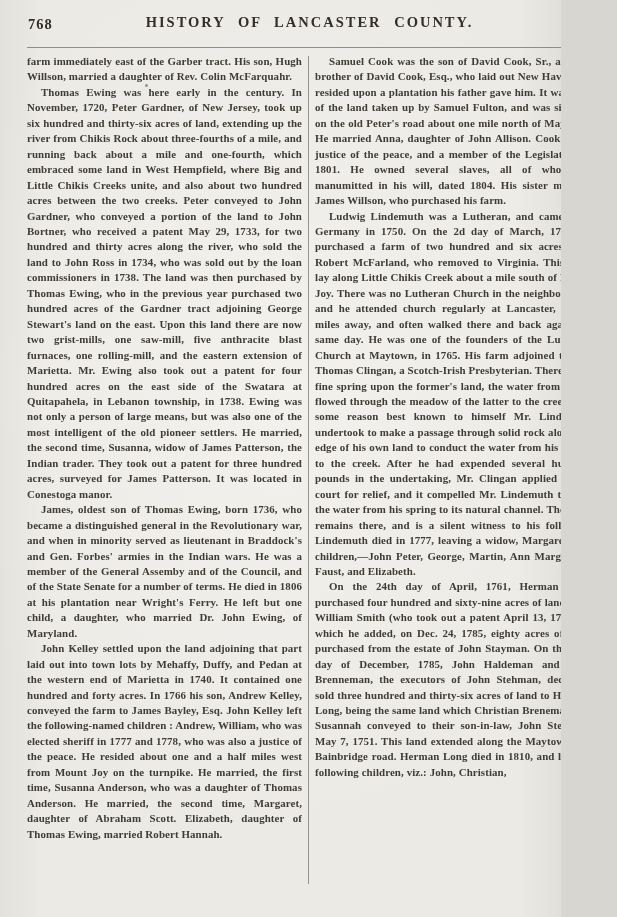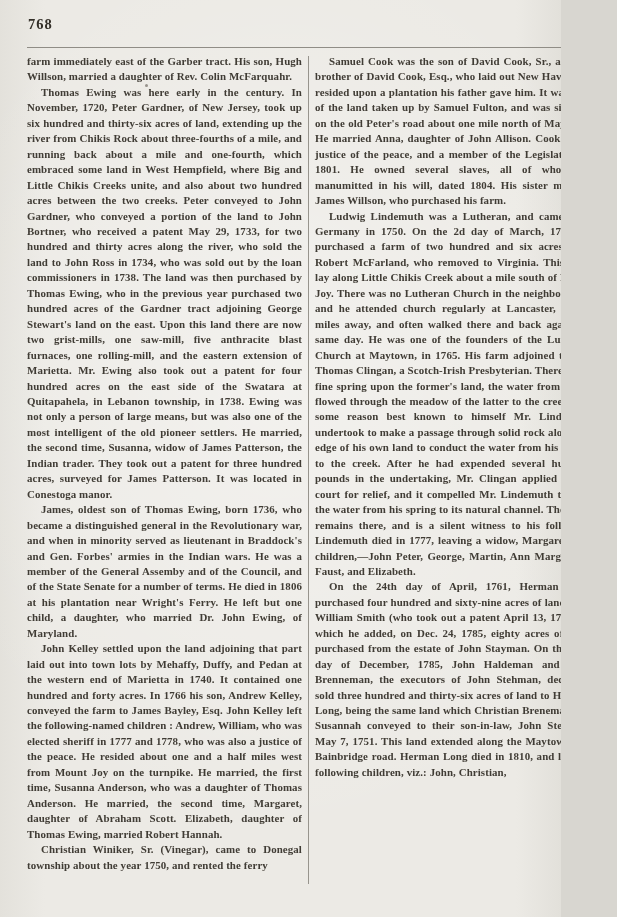"HISTORY OF LANCASTER COUNTY." span.header-title { html: none -> <span>HISTORY OF LANCASTER COUNTY.</span> }
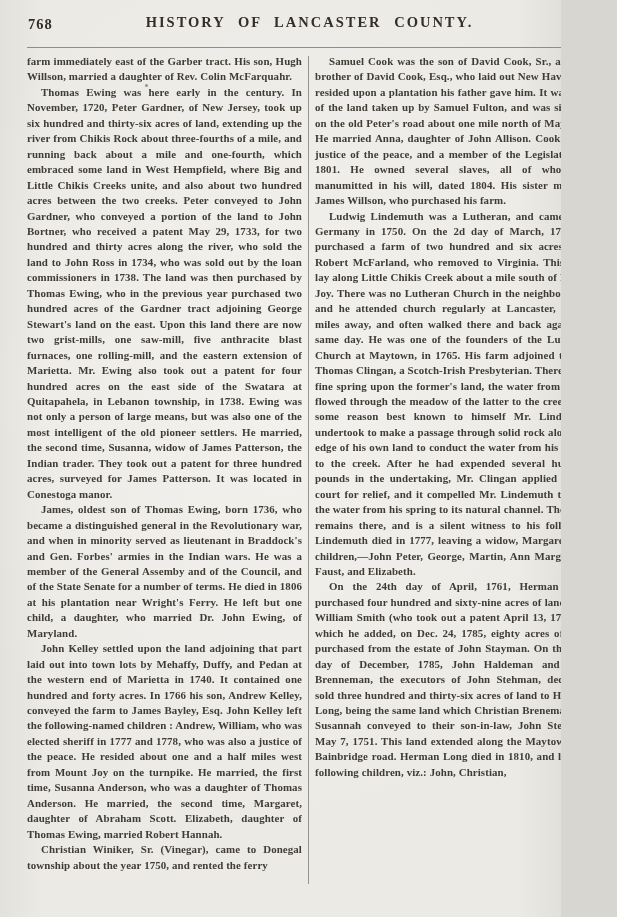"Christian Winiker, Sr. (Vinegar), came" p { html: <p>Christian Winiker, Sr. (Vinegar), came to Donegal township about the year 1750, and rented the ferry</p> -> none }
